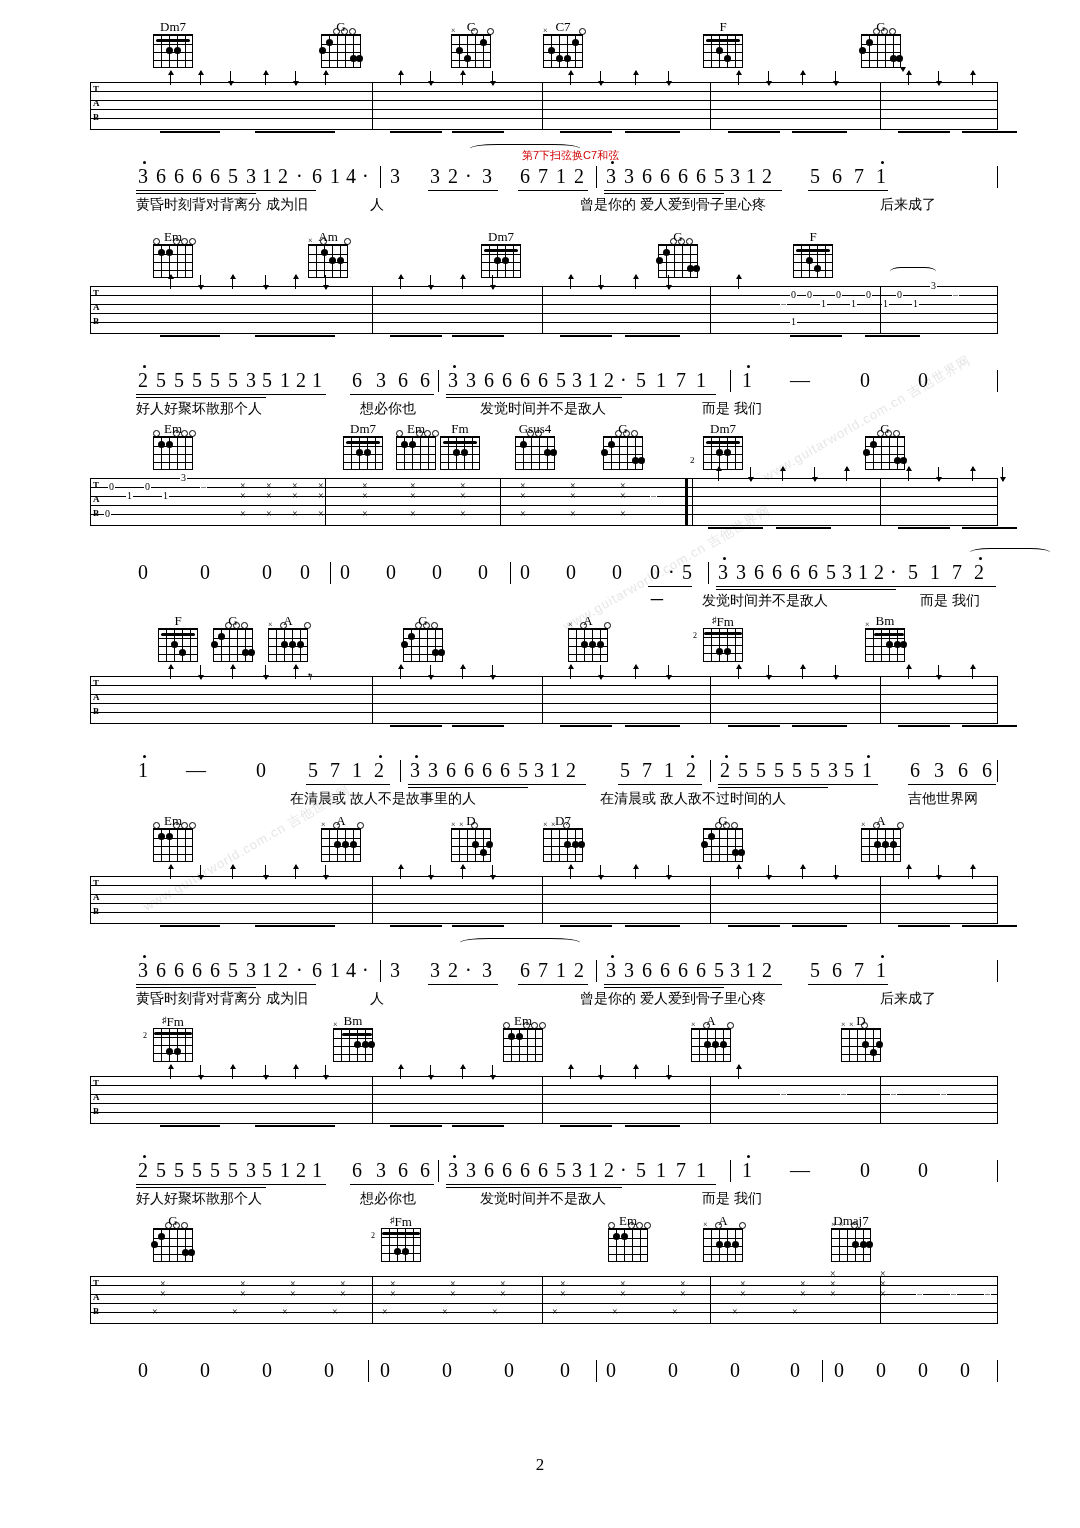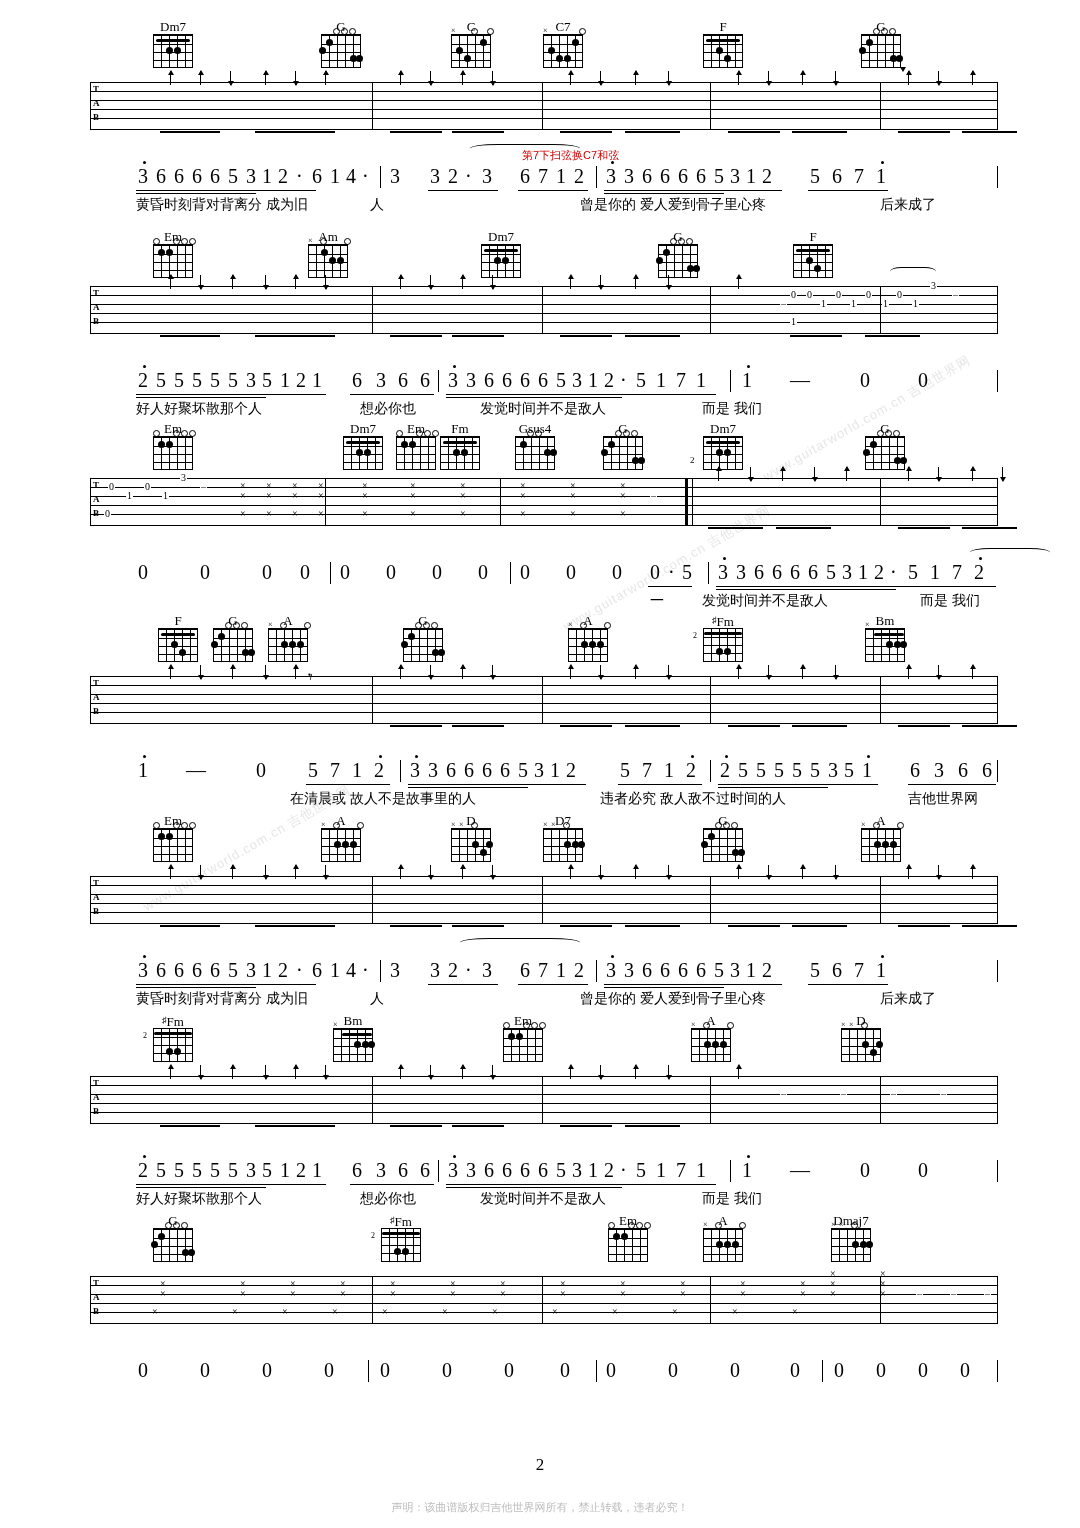"违者必究 敌人敌不过时间的人" span { text: 违者必究 -> 在清晨或 }
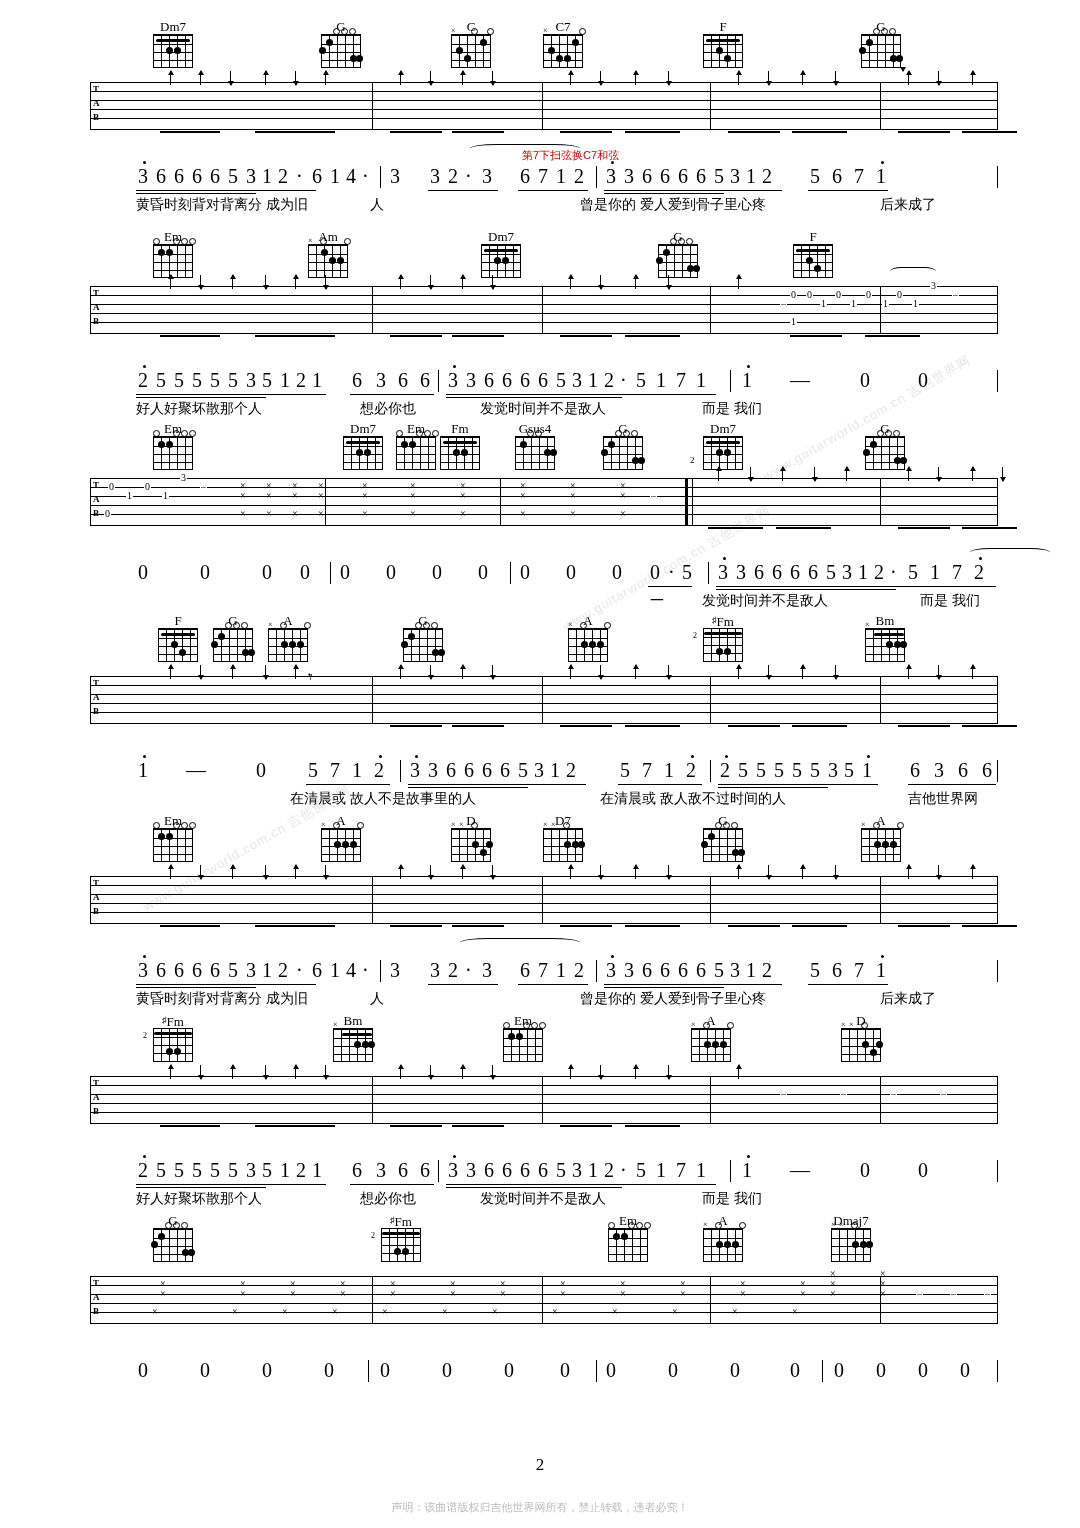"声明：该曲谱版权归吉他世界网所有，禁止转载，违者必究！" div.footer { html: <div>声明：该曲谱版权归吉他世界网所有，禁止转载，违者必究！</div> -> none }
